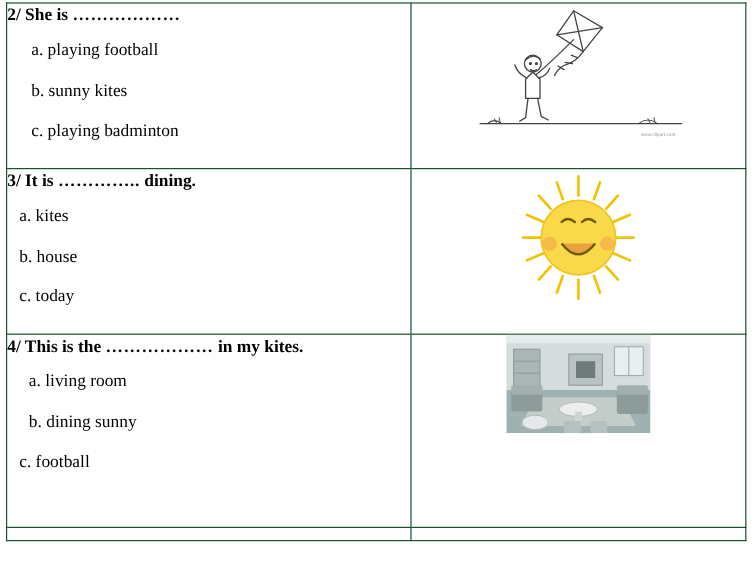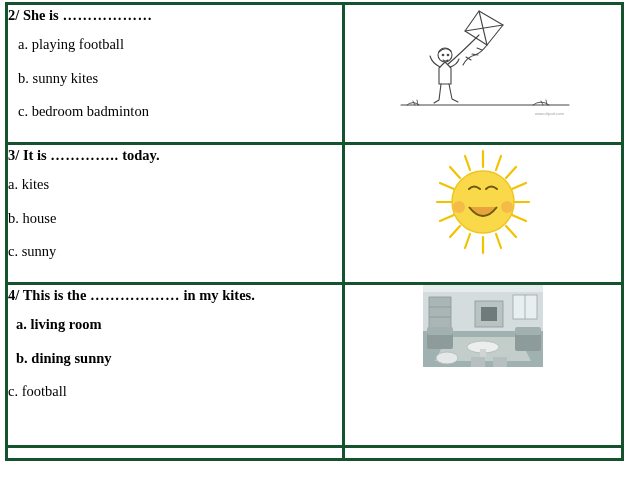"2/ She is ………………" .worksheet td { border: 3px solid #14532d -> 1px solid #14532d }
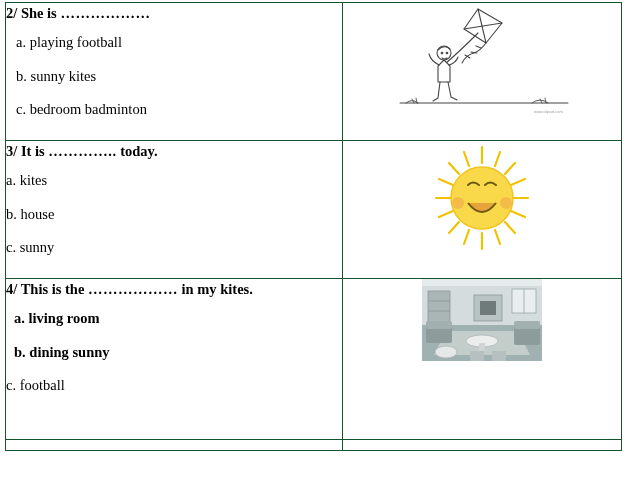"a. playing football" .q-option { margin: 0 0 16px 0 -> 0 0 16px 10px }
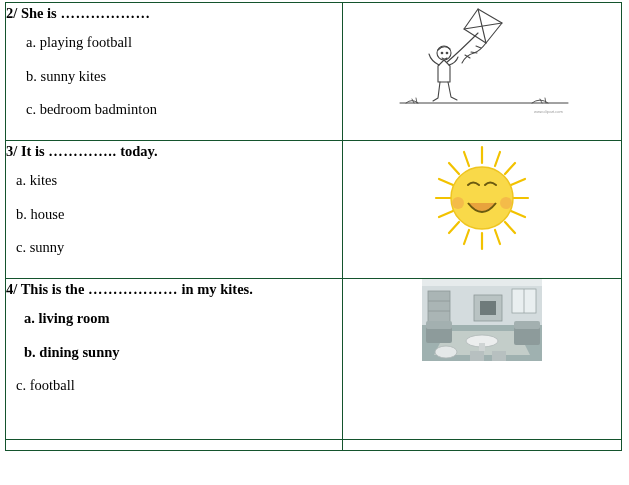"c. bedroom badminton" div.q-option { text: bedroom -> playing }
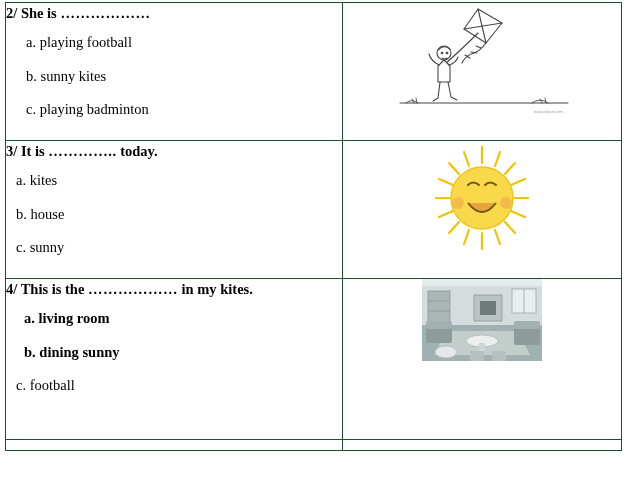"today." span { text: today -> dining }
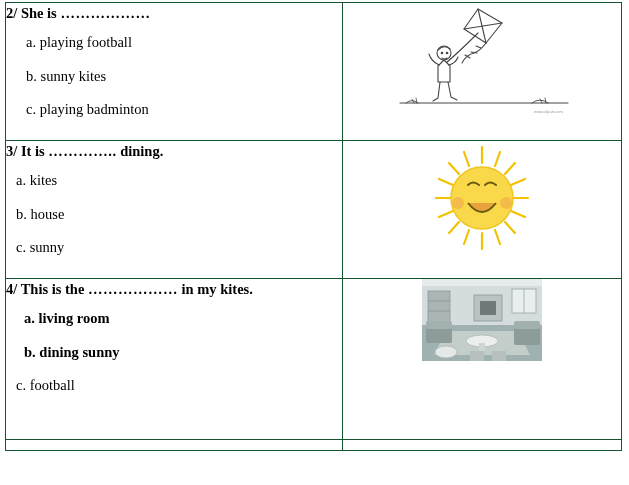"c. sunny" div.q-option { text: sunny -> today }
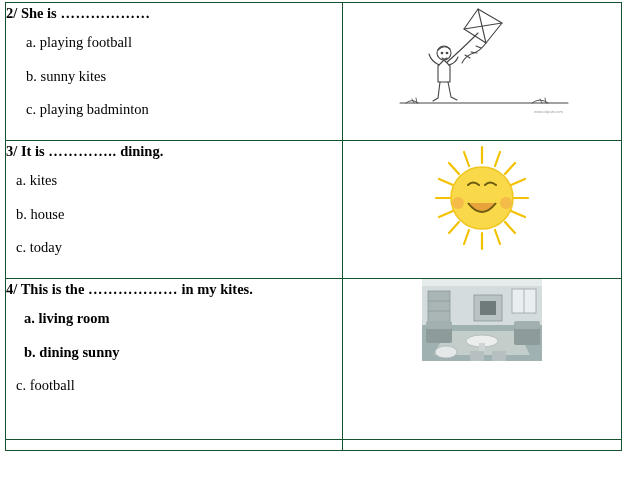"a. living room" .opt-indent-2 { font-weight: bold -> none }
